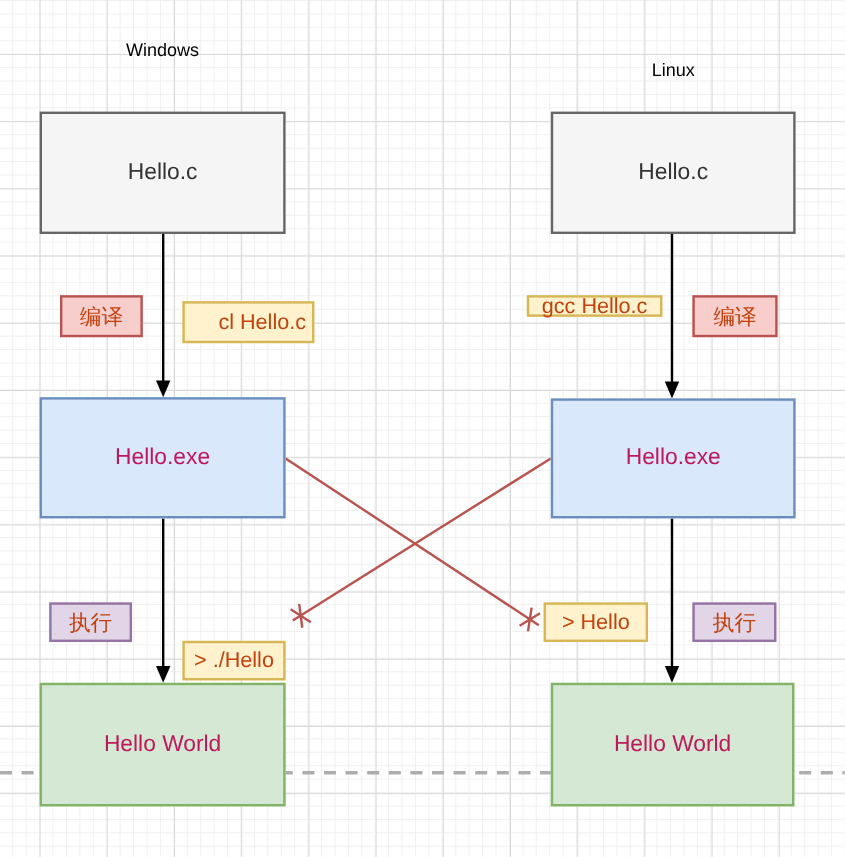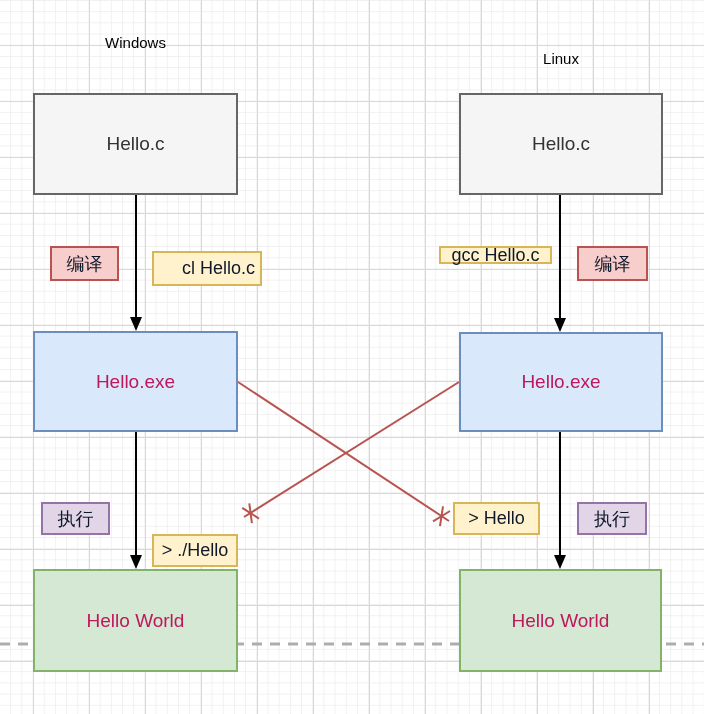"编译" .tag { color: #0f172a -> #c2410c }
